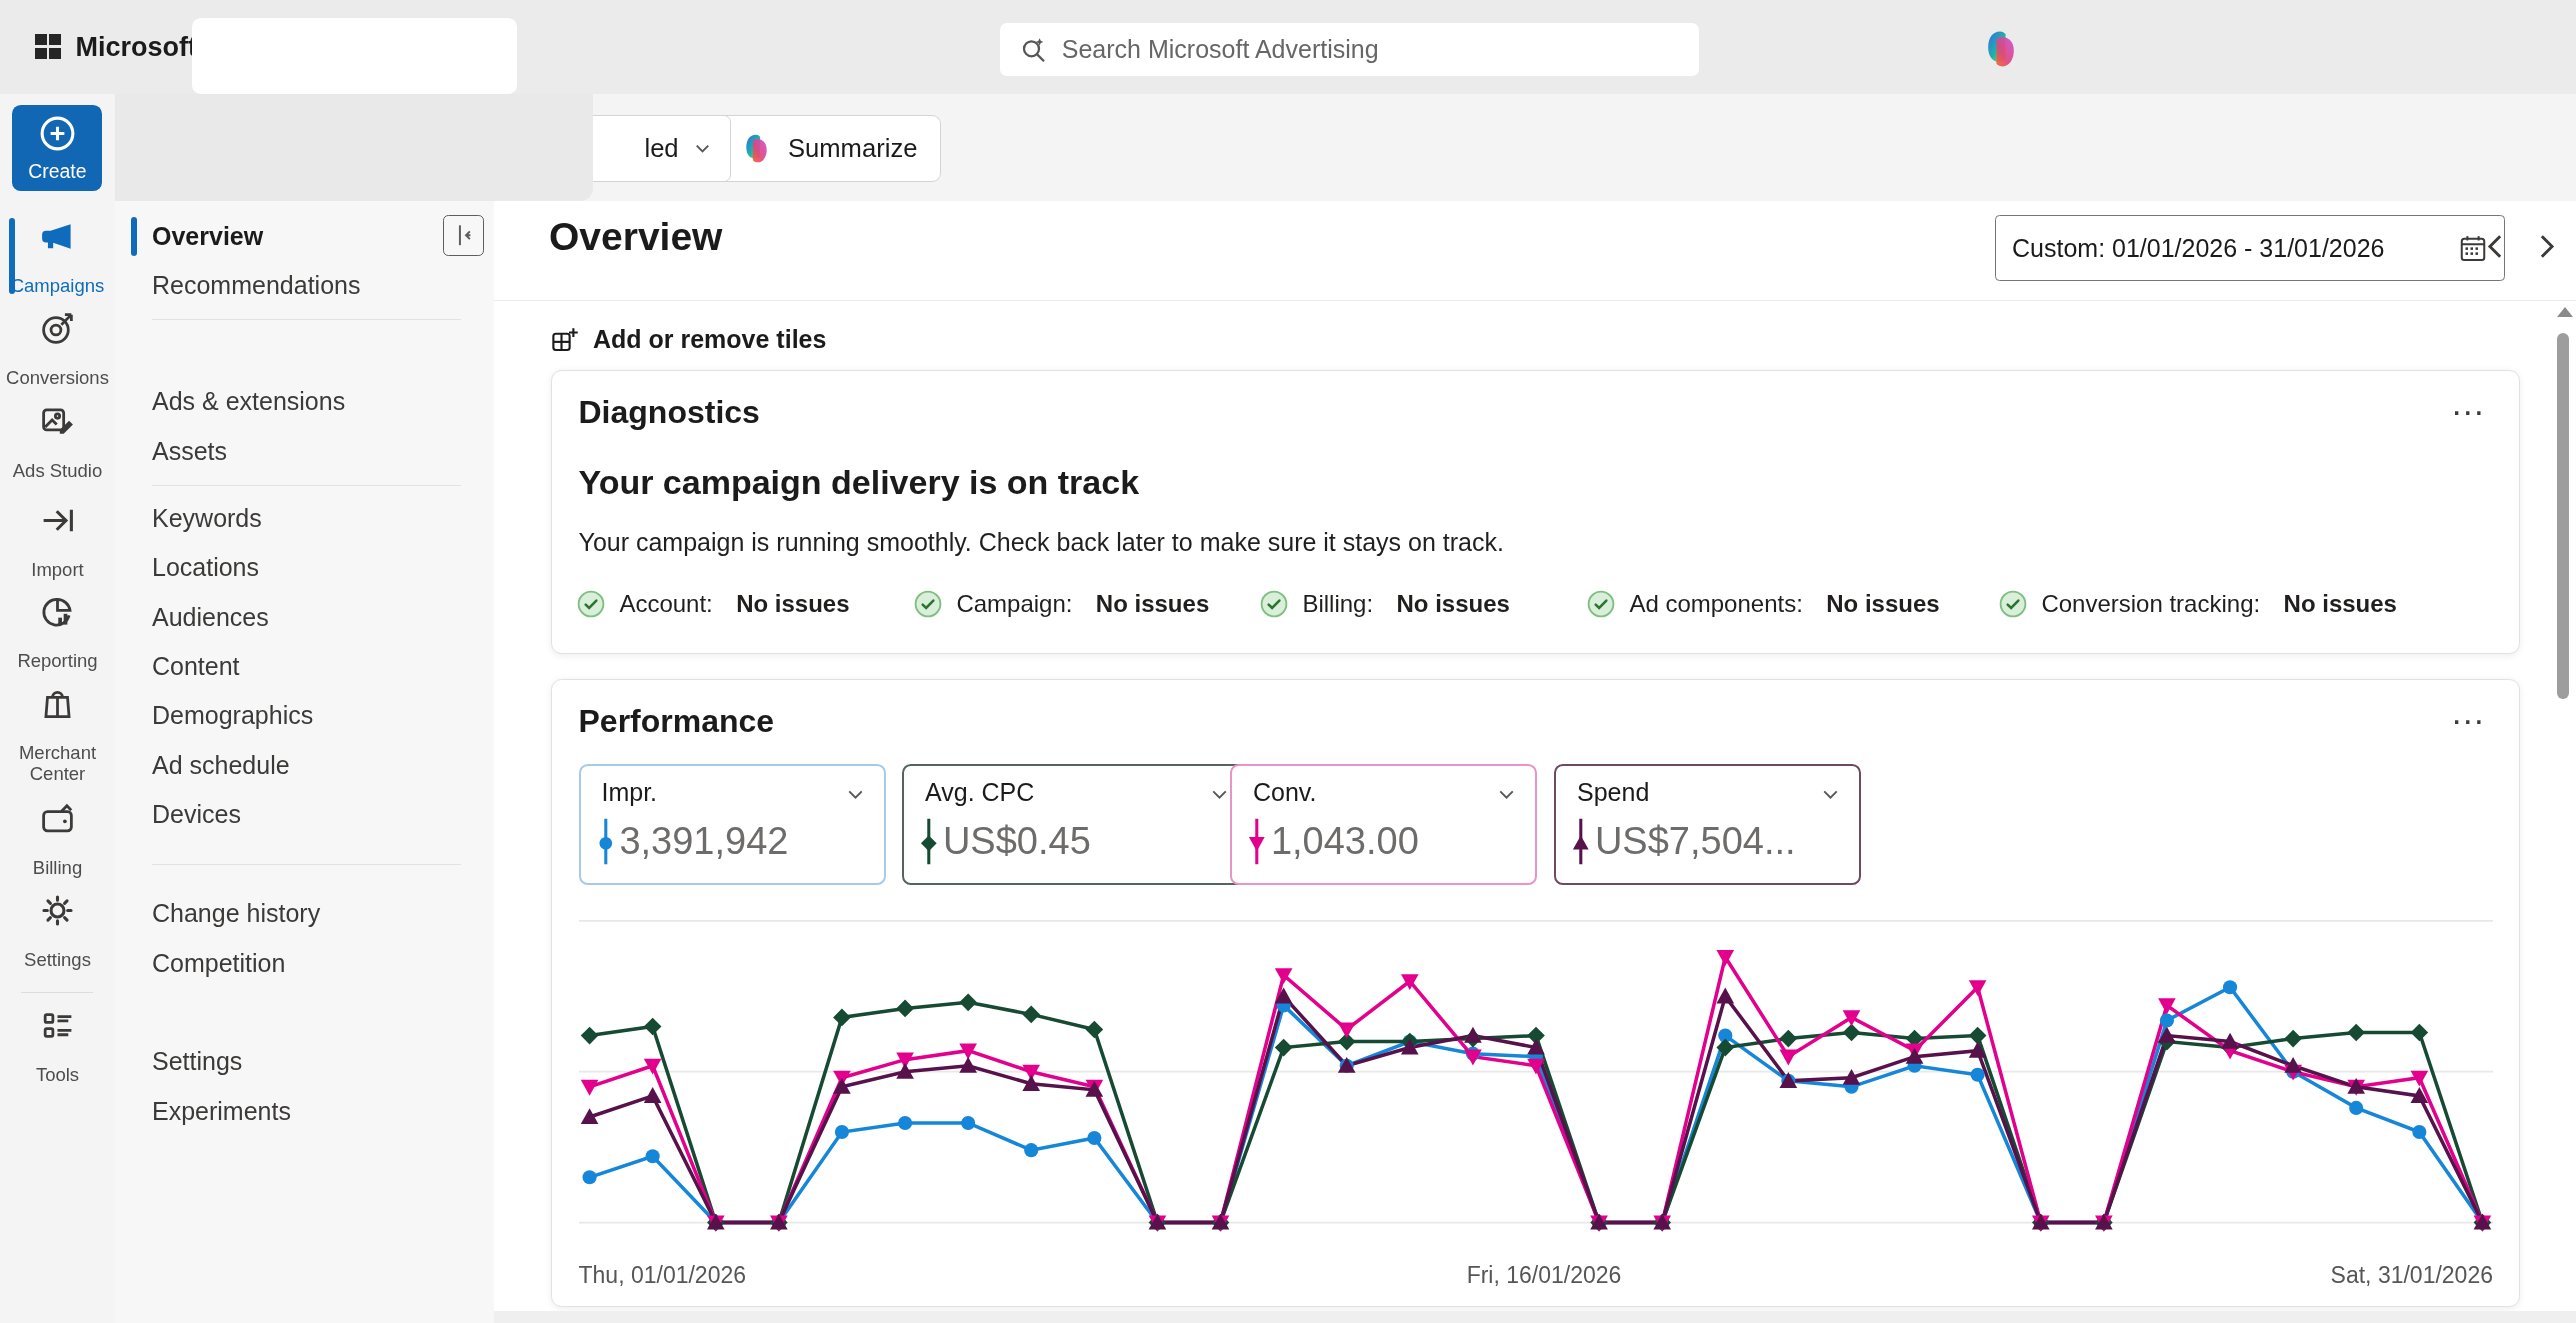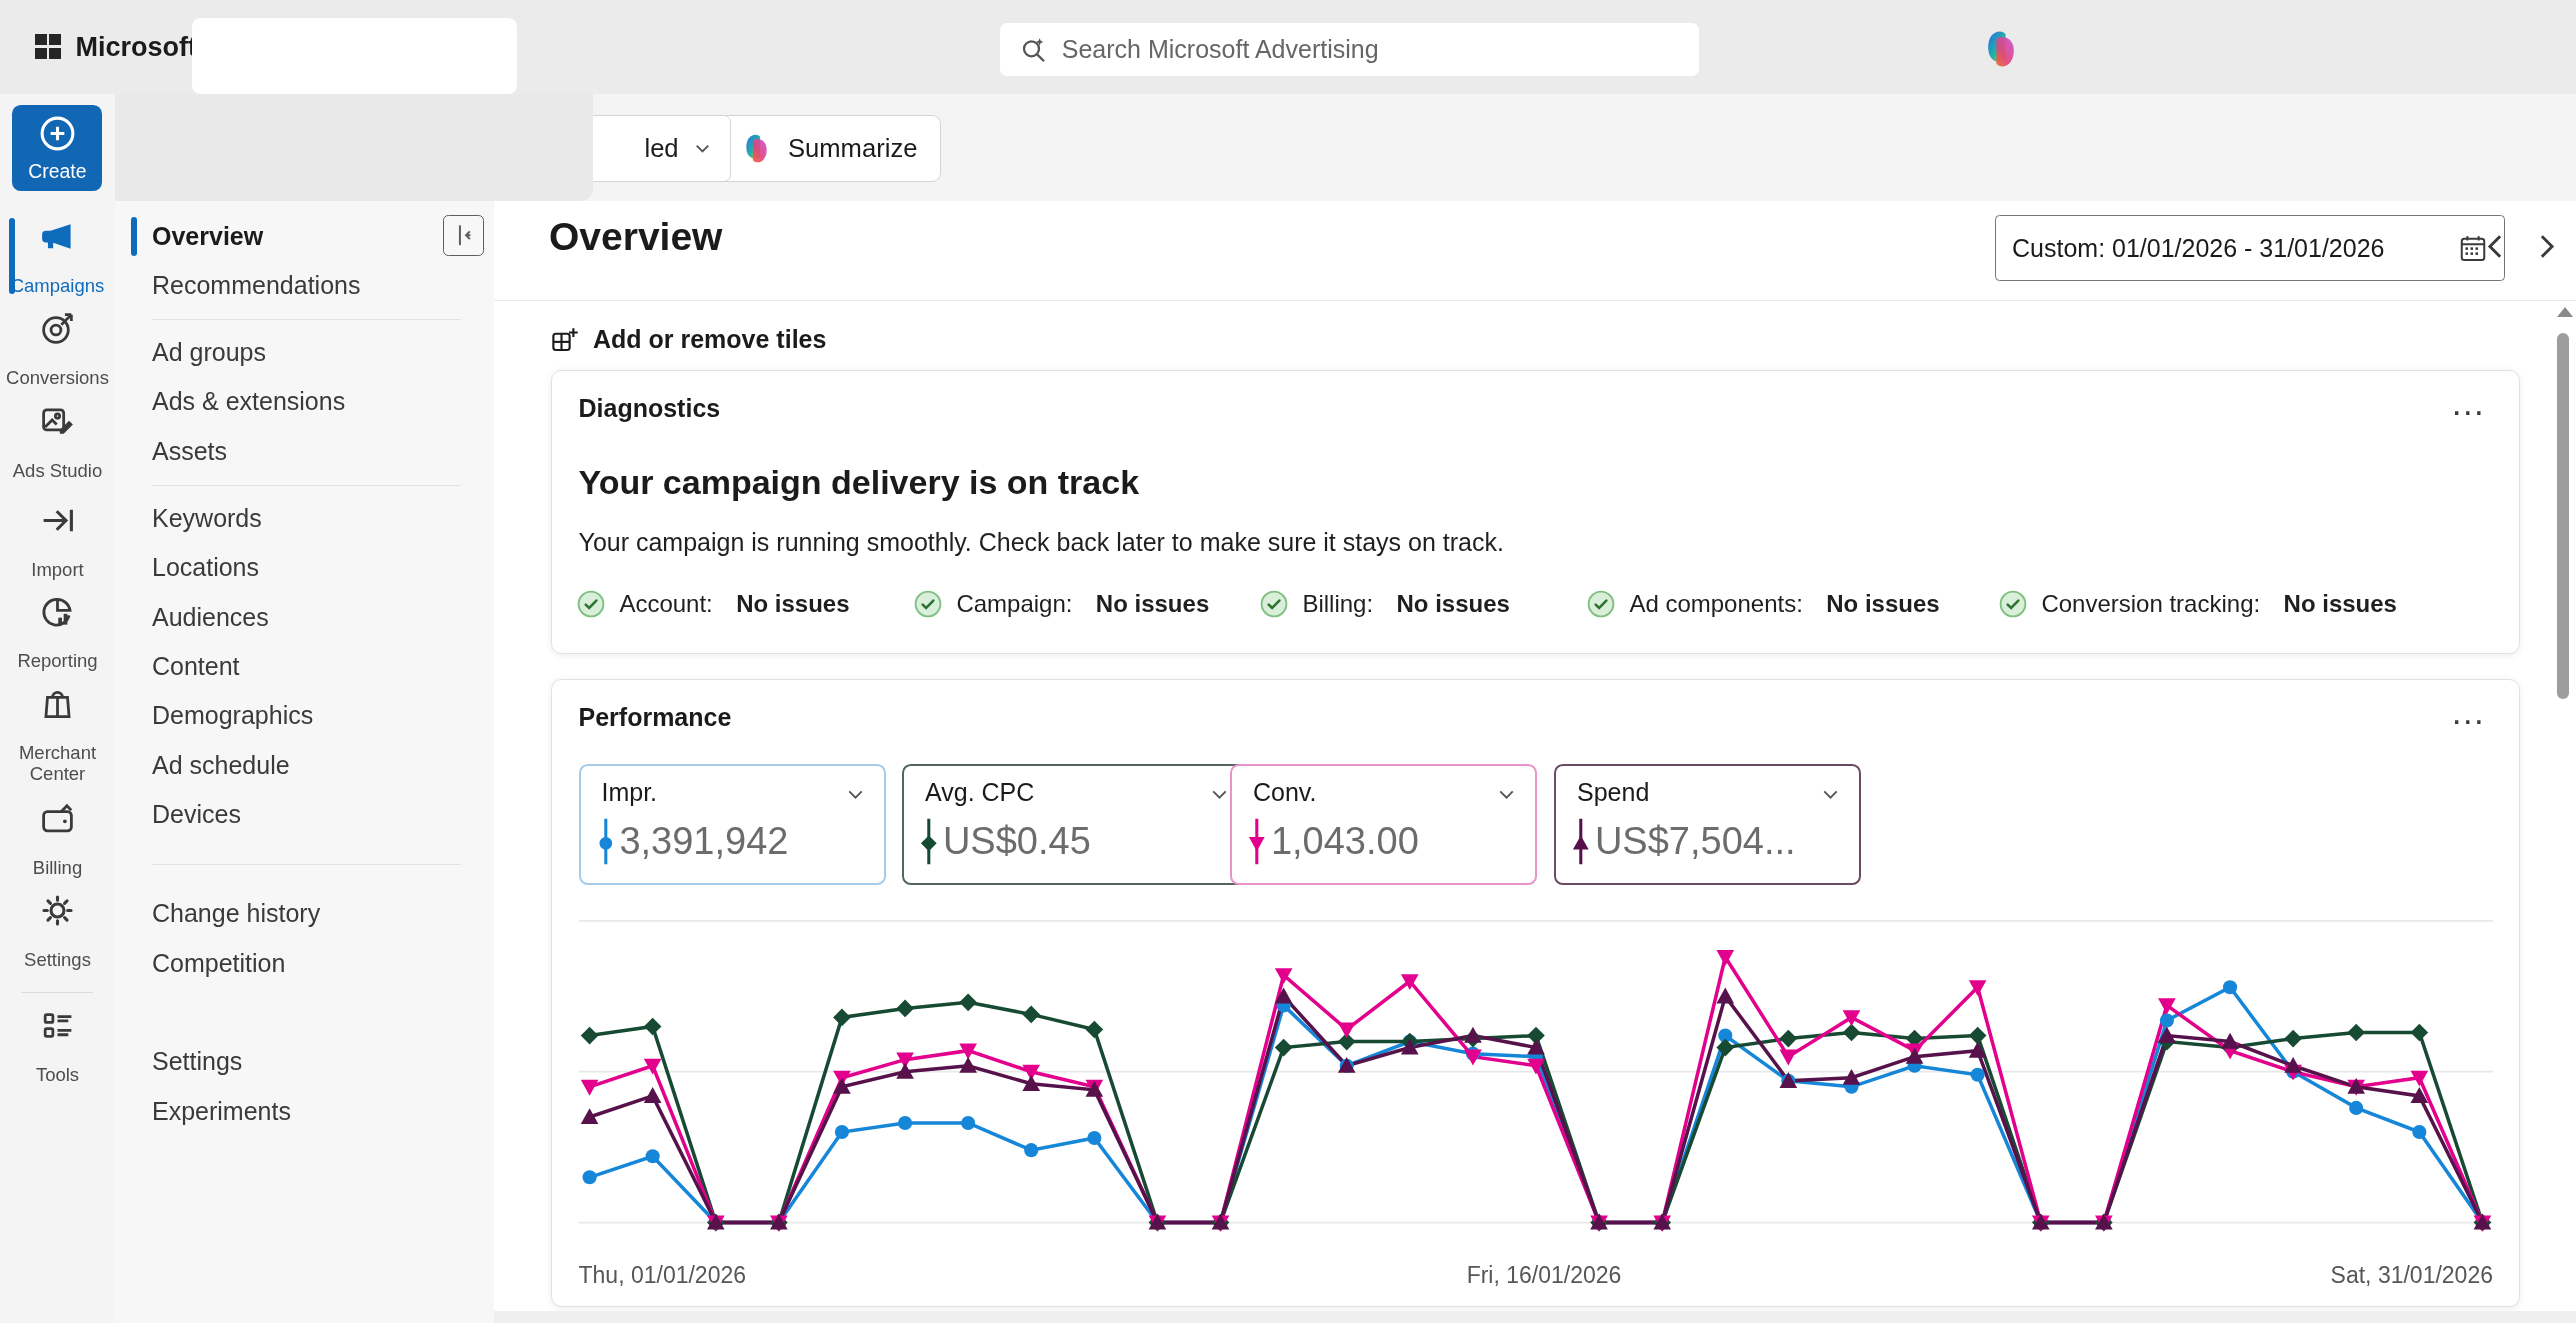"Ad groups" div.side-item { html: <div> <span>Ad groups</span> </div> -> none }
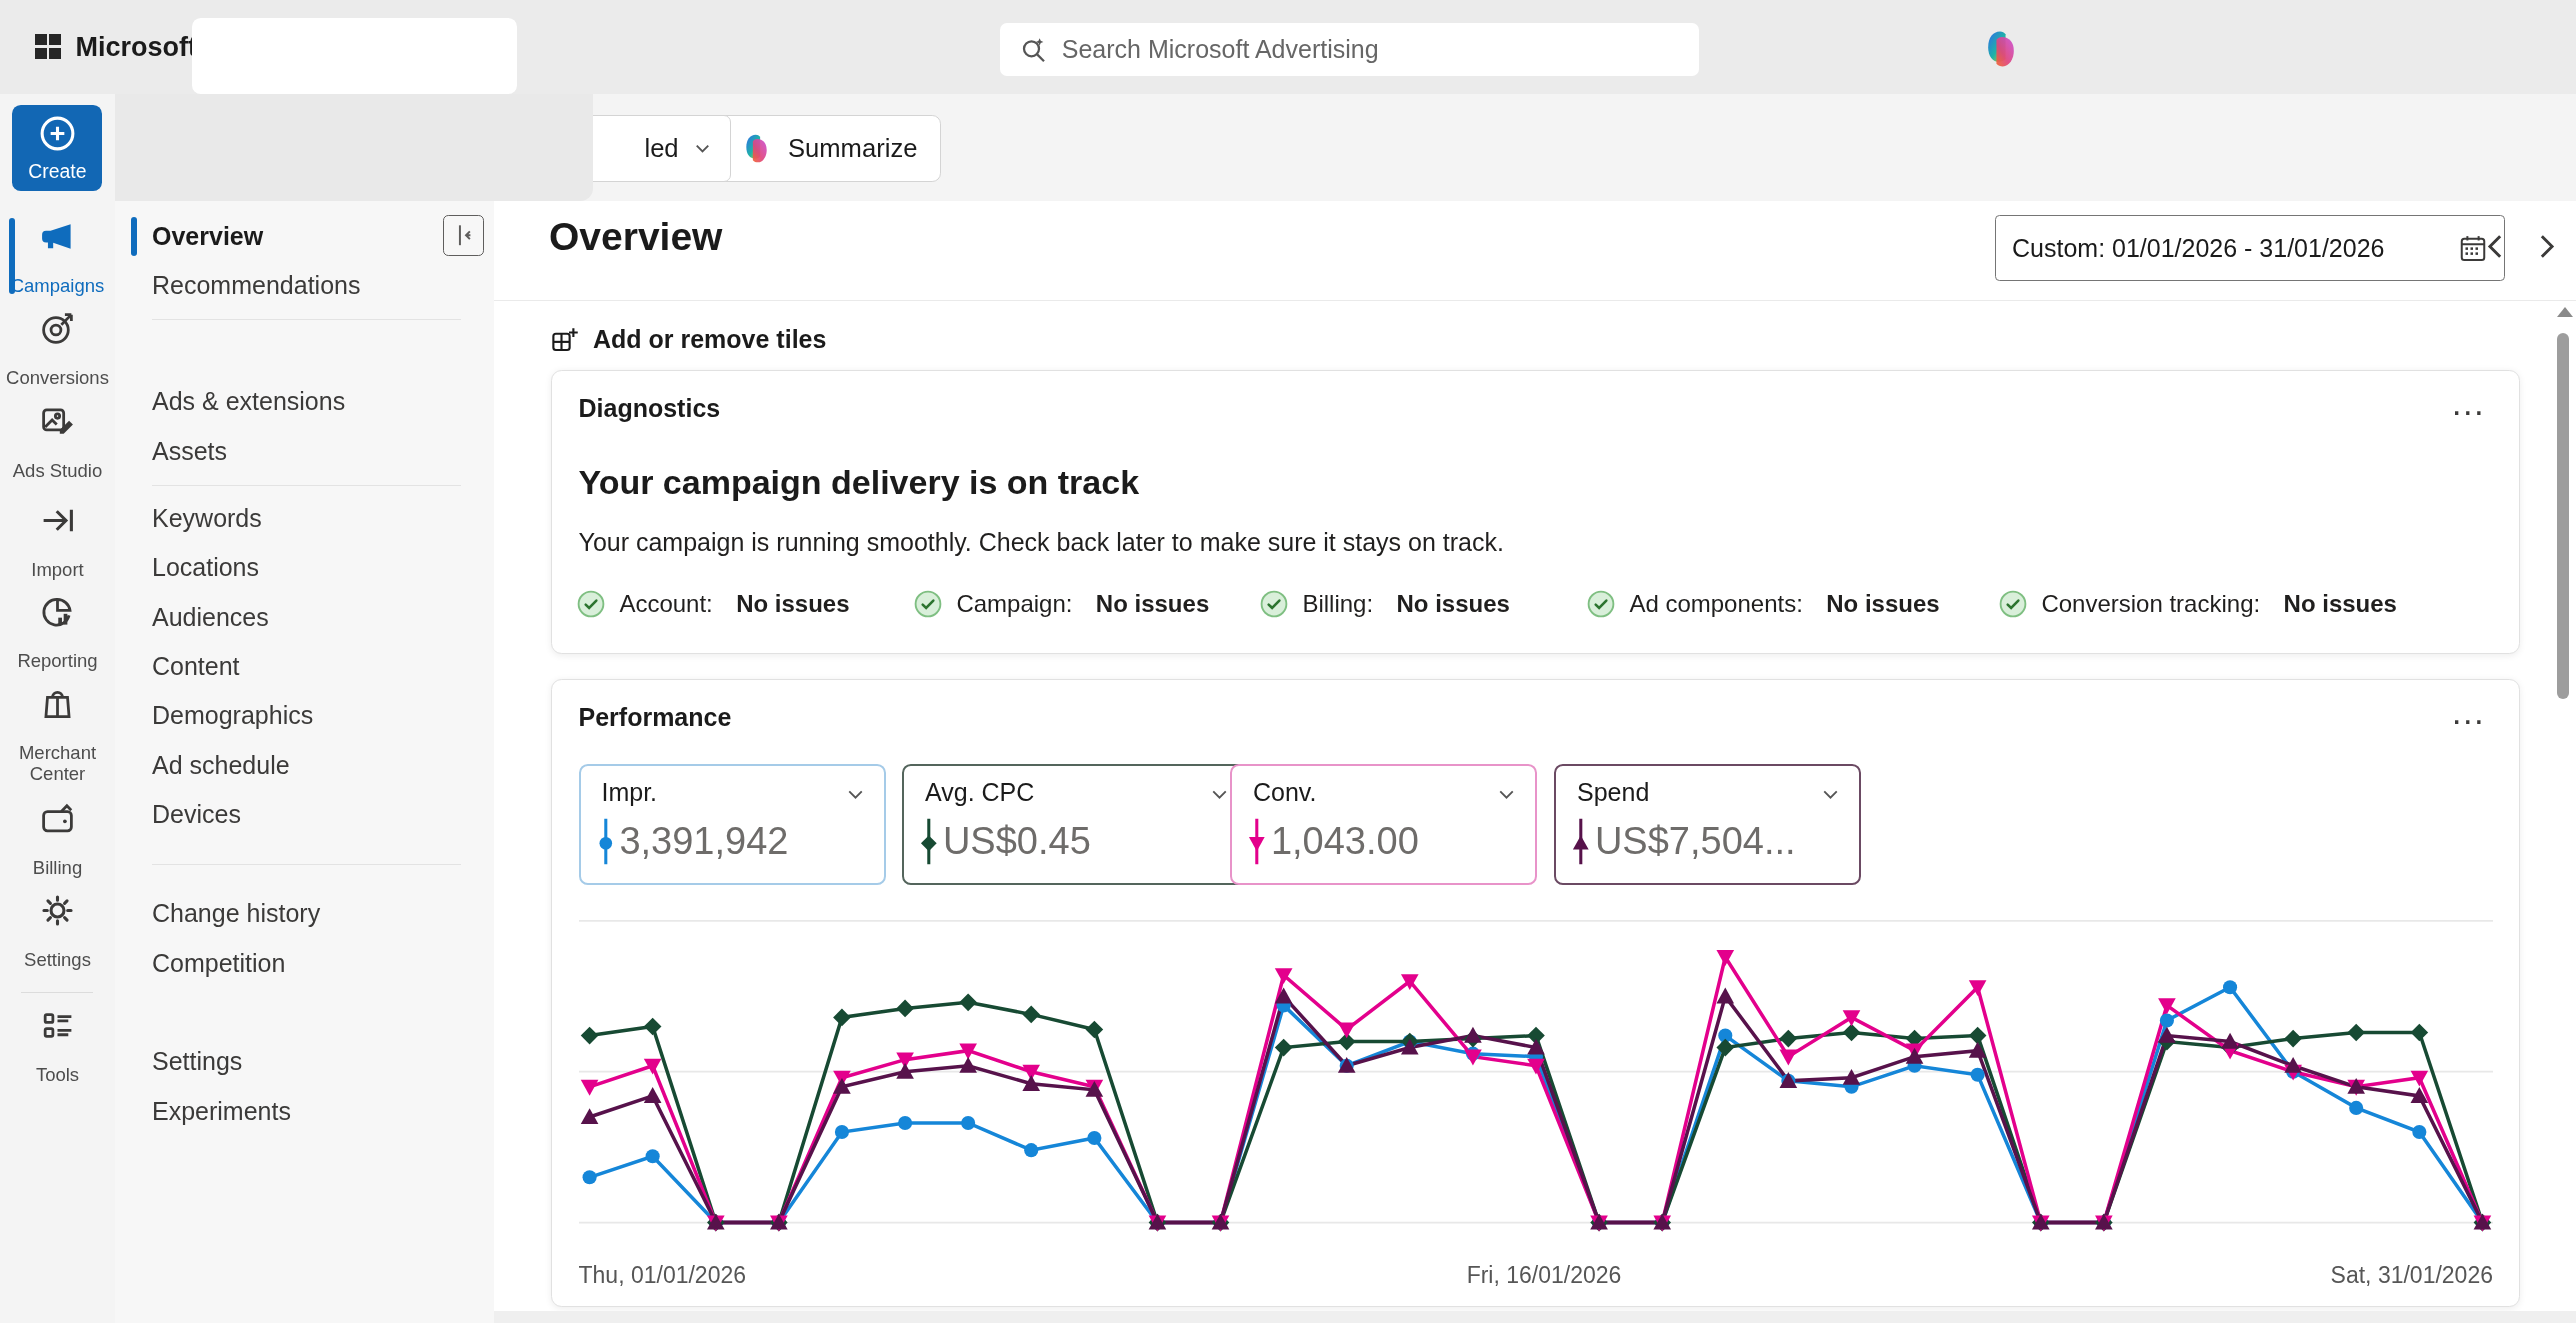"Diagnostics" .card-title { font-size: 25px -> 32px }
